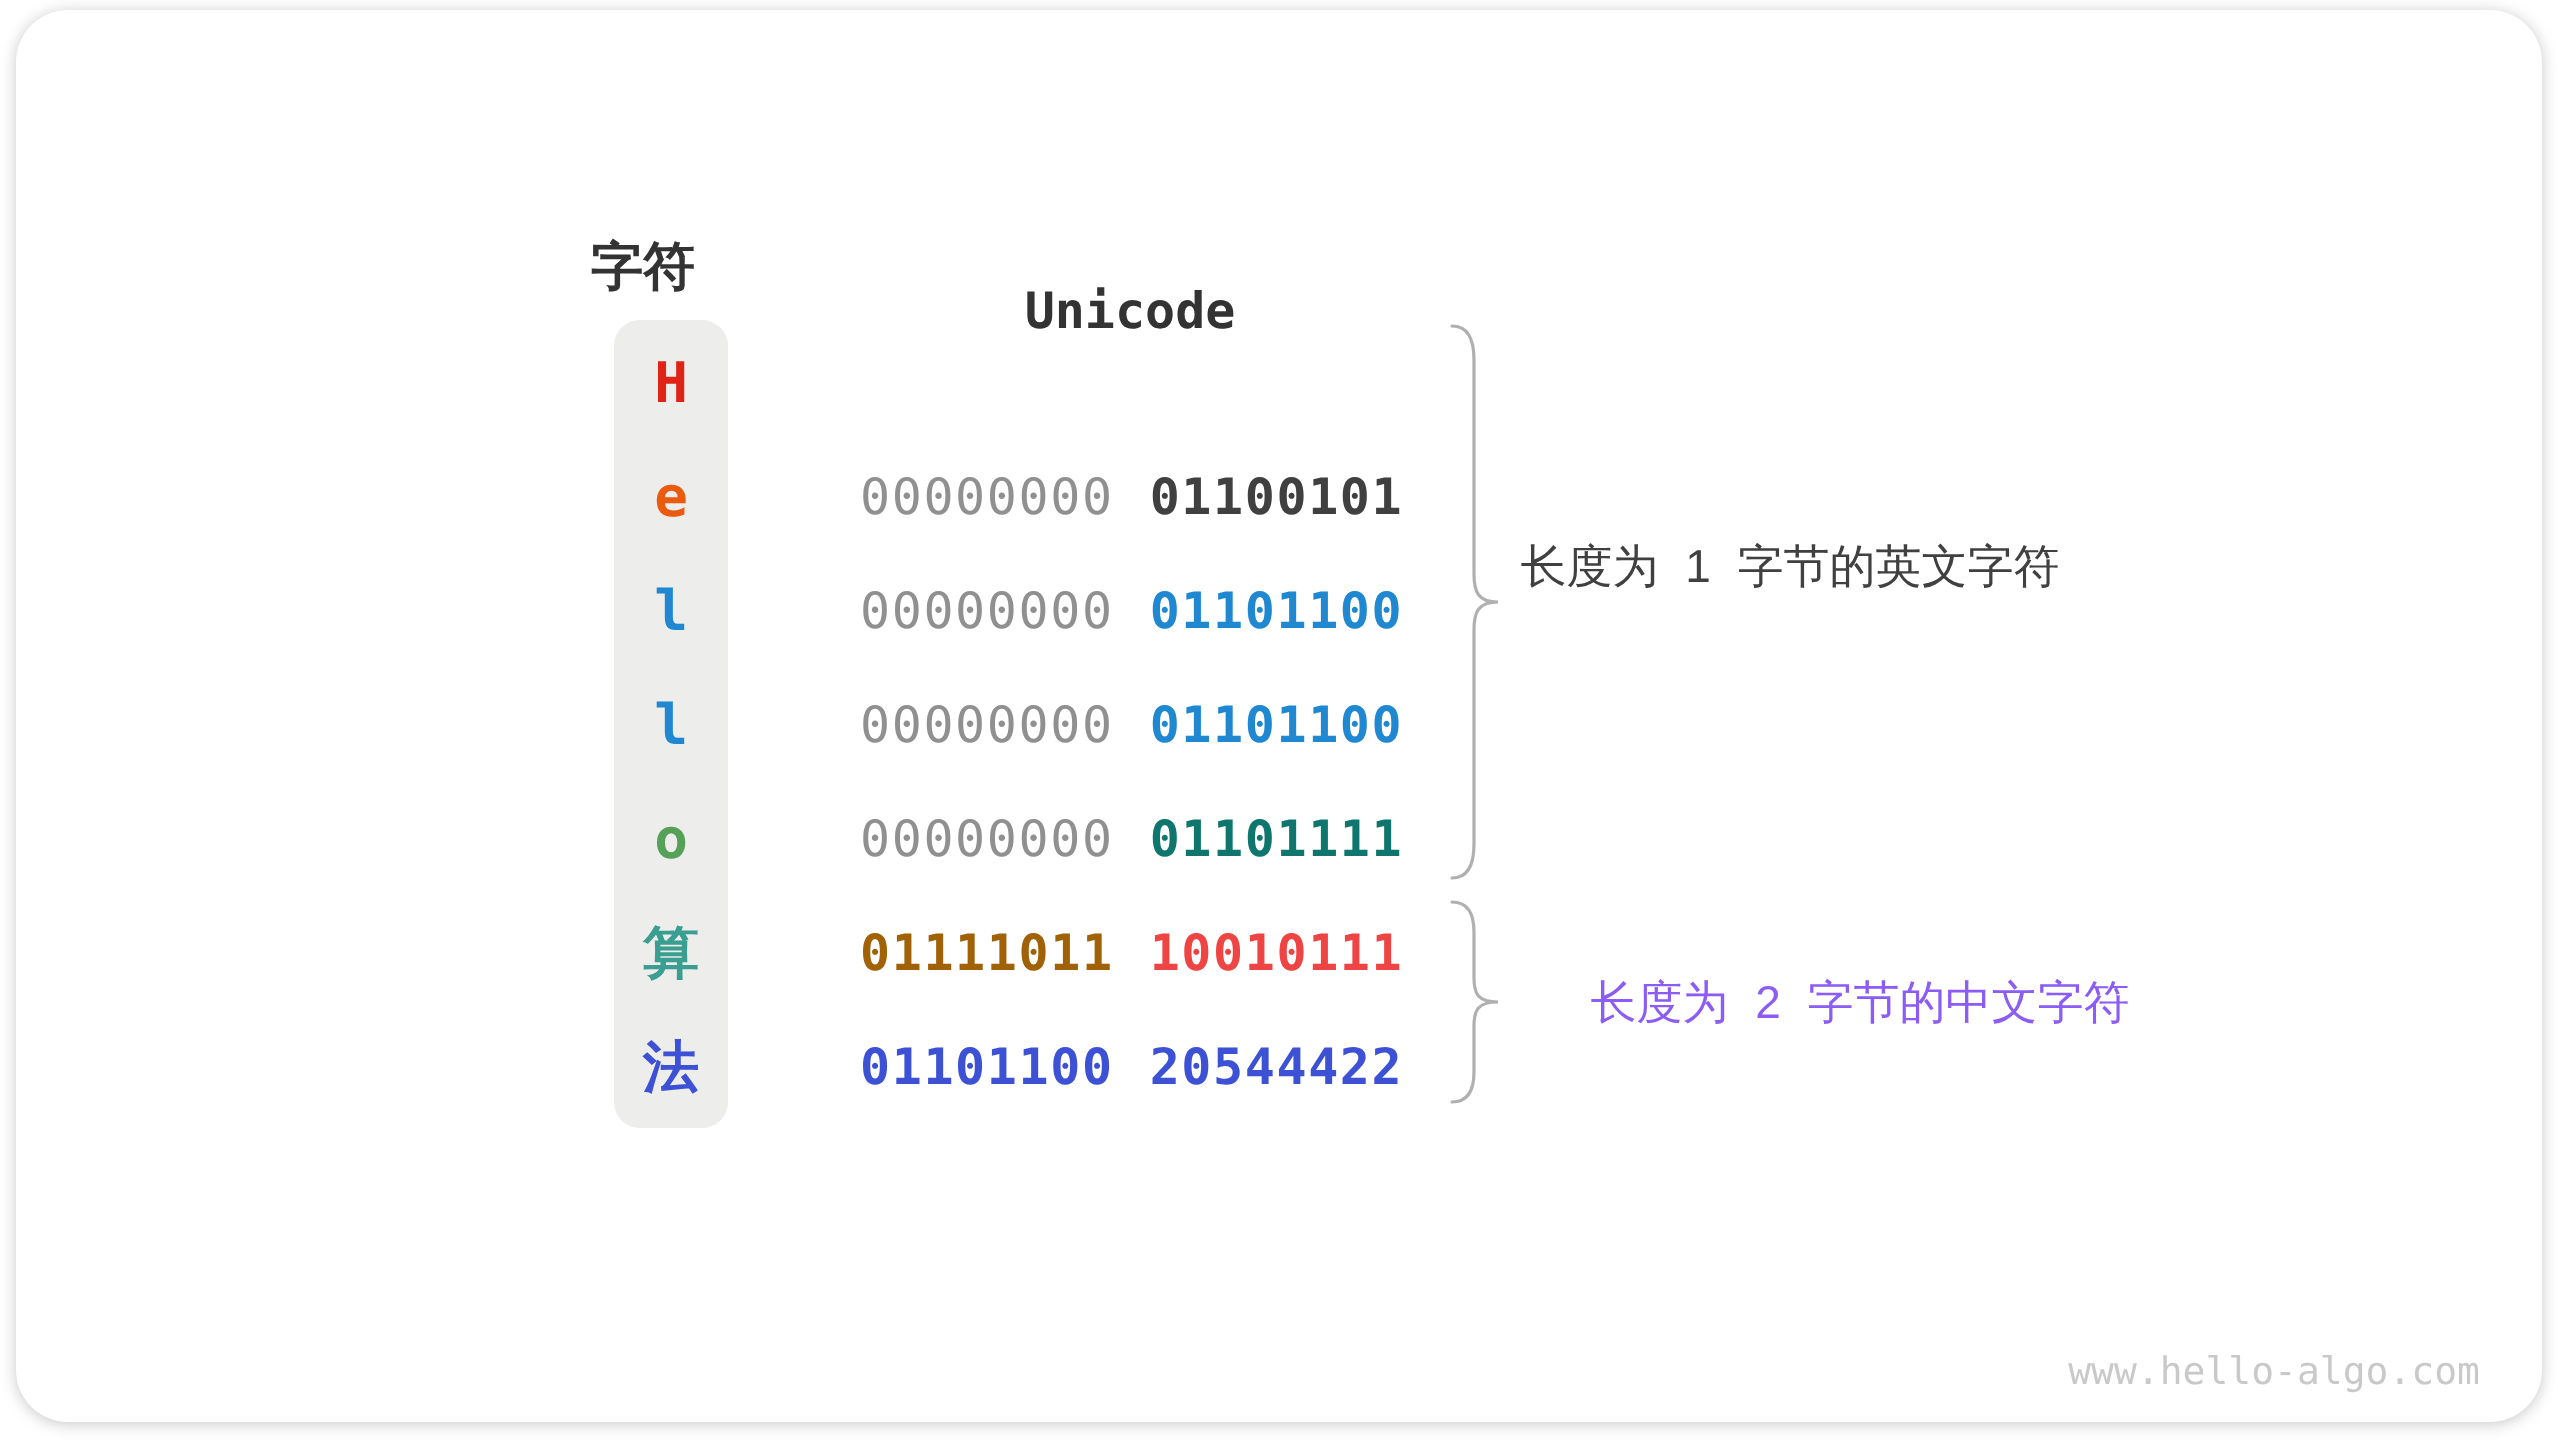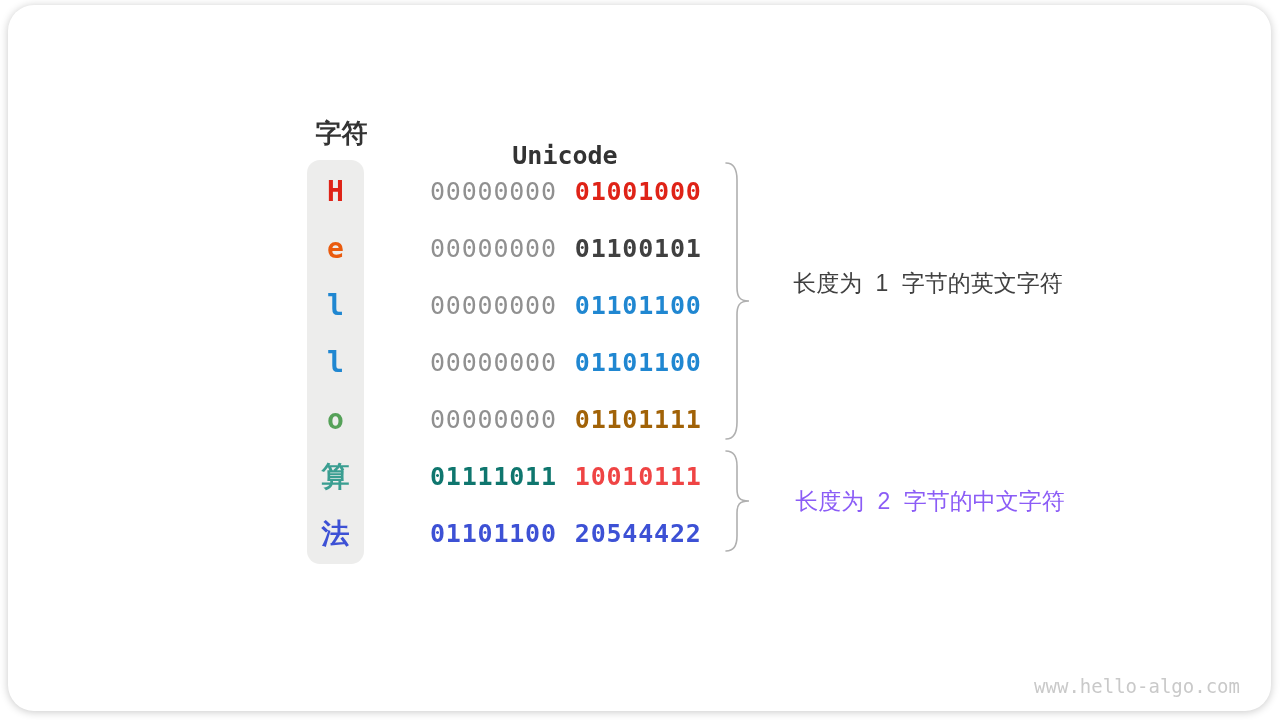"字符" .hdr-char { left: 313px -> 293px }
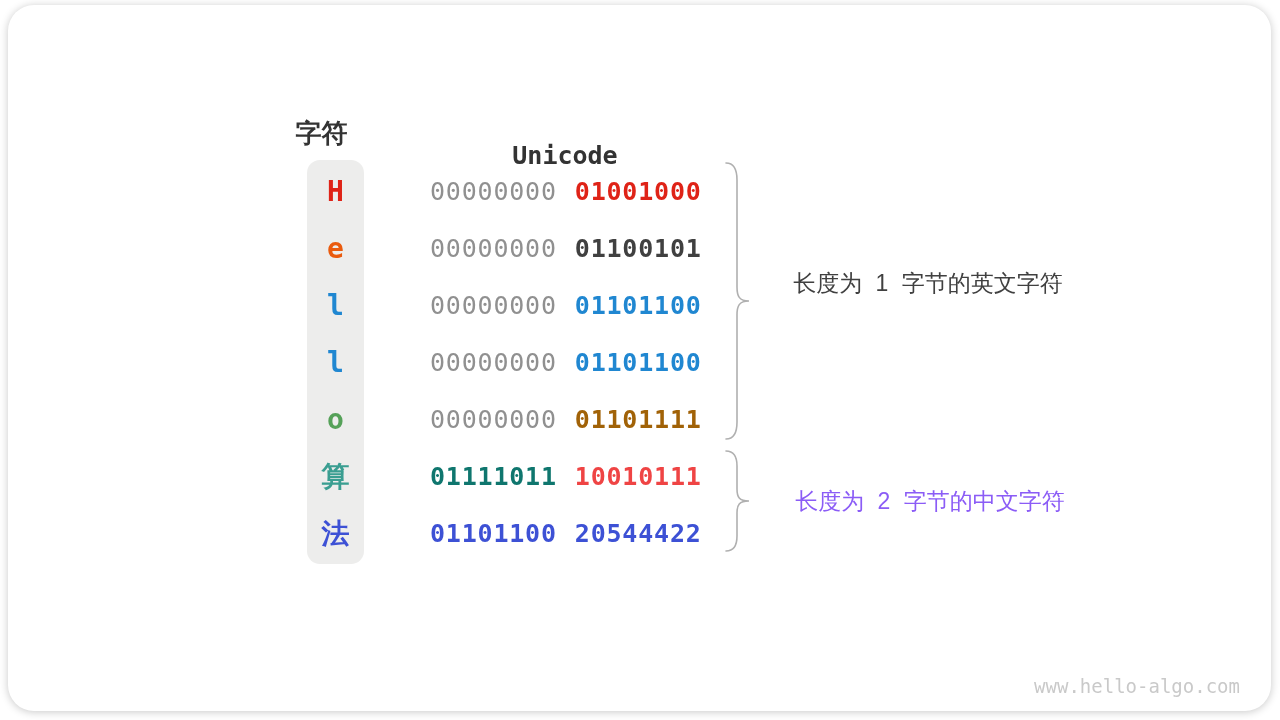"00000000 01001000" span.bin { html: <span><span>00000000</span><span>01001000</span></span> -> none }
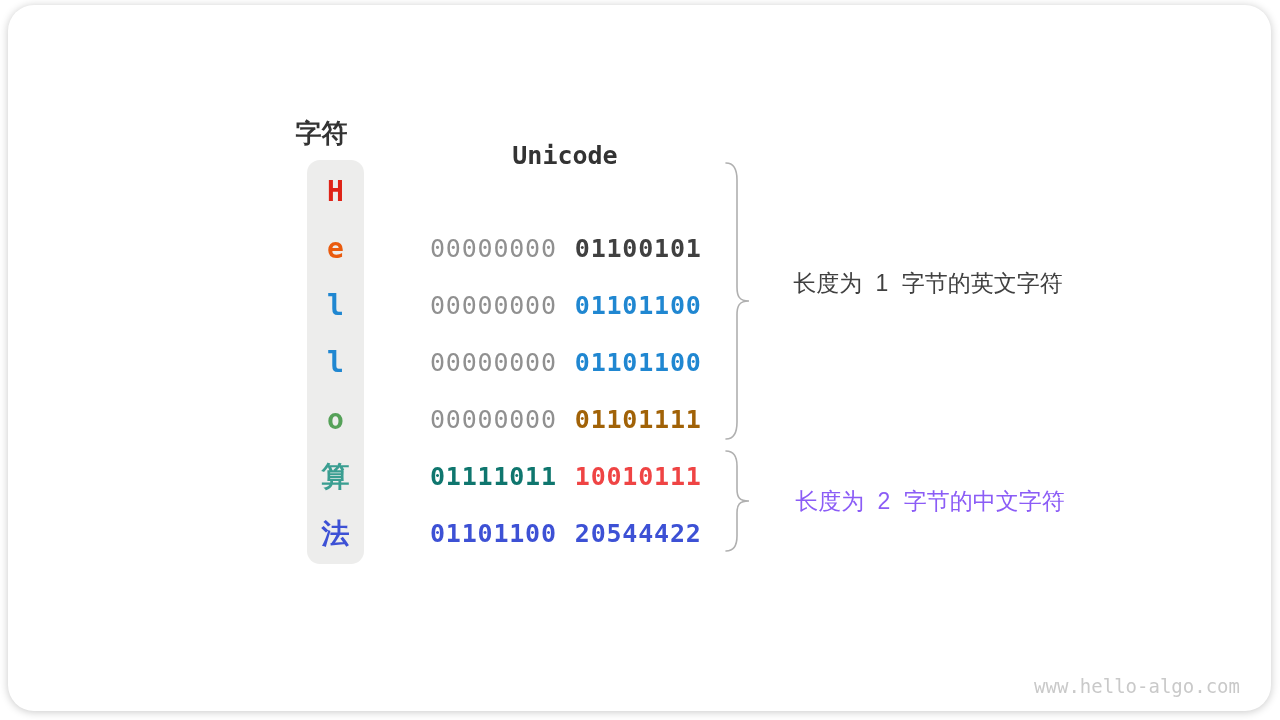"长度为 1 字节的英文字符" .note1 { left: 758px -> 725px }
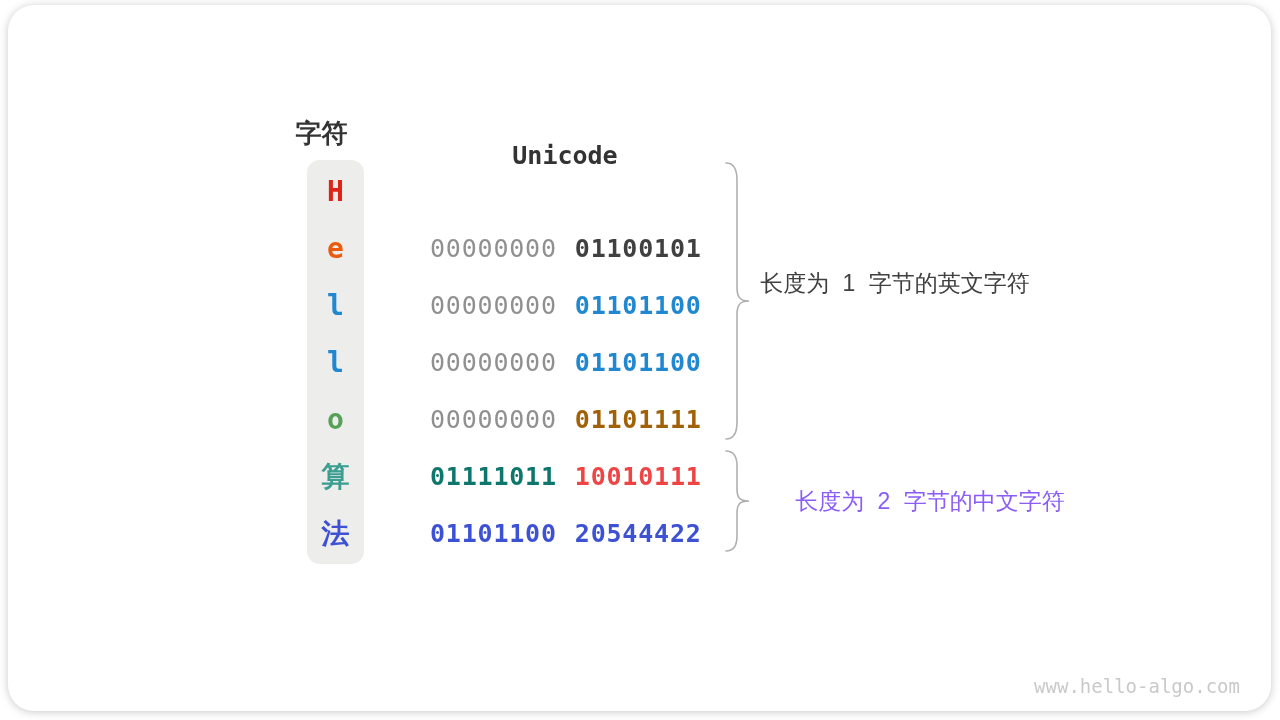"01101111" span.byte2 { color: #a16207 -> #0f766e }
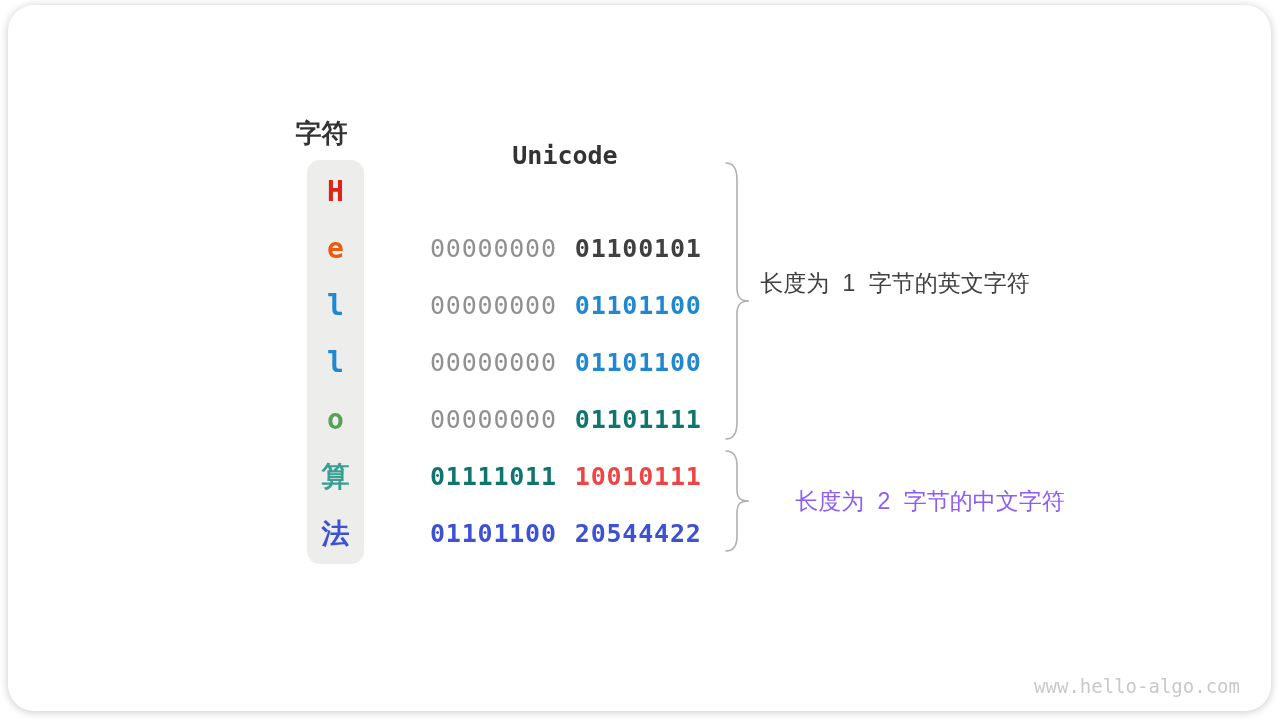"01111011" span.byte1 { color: #0f766e -> #a16207 }
